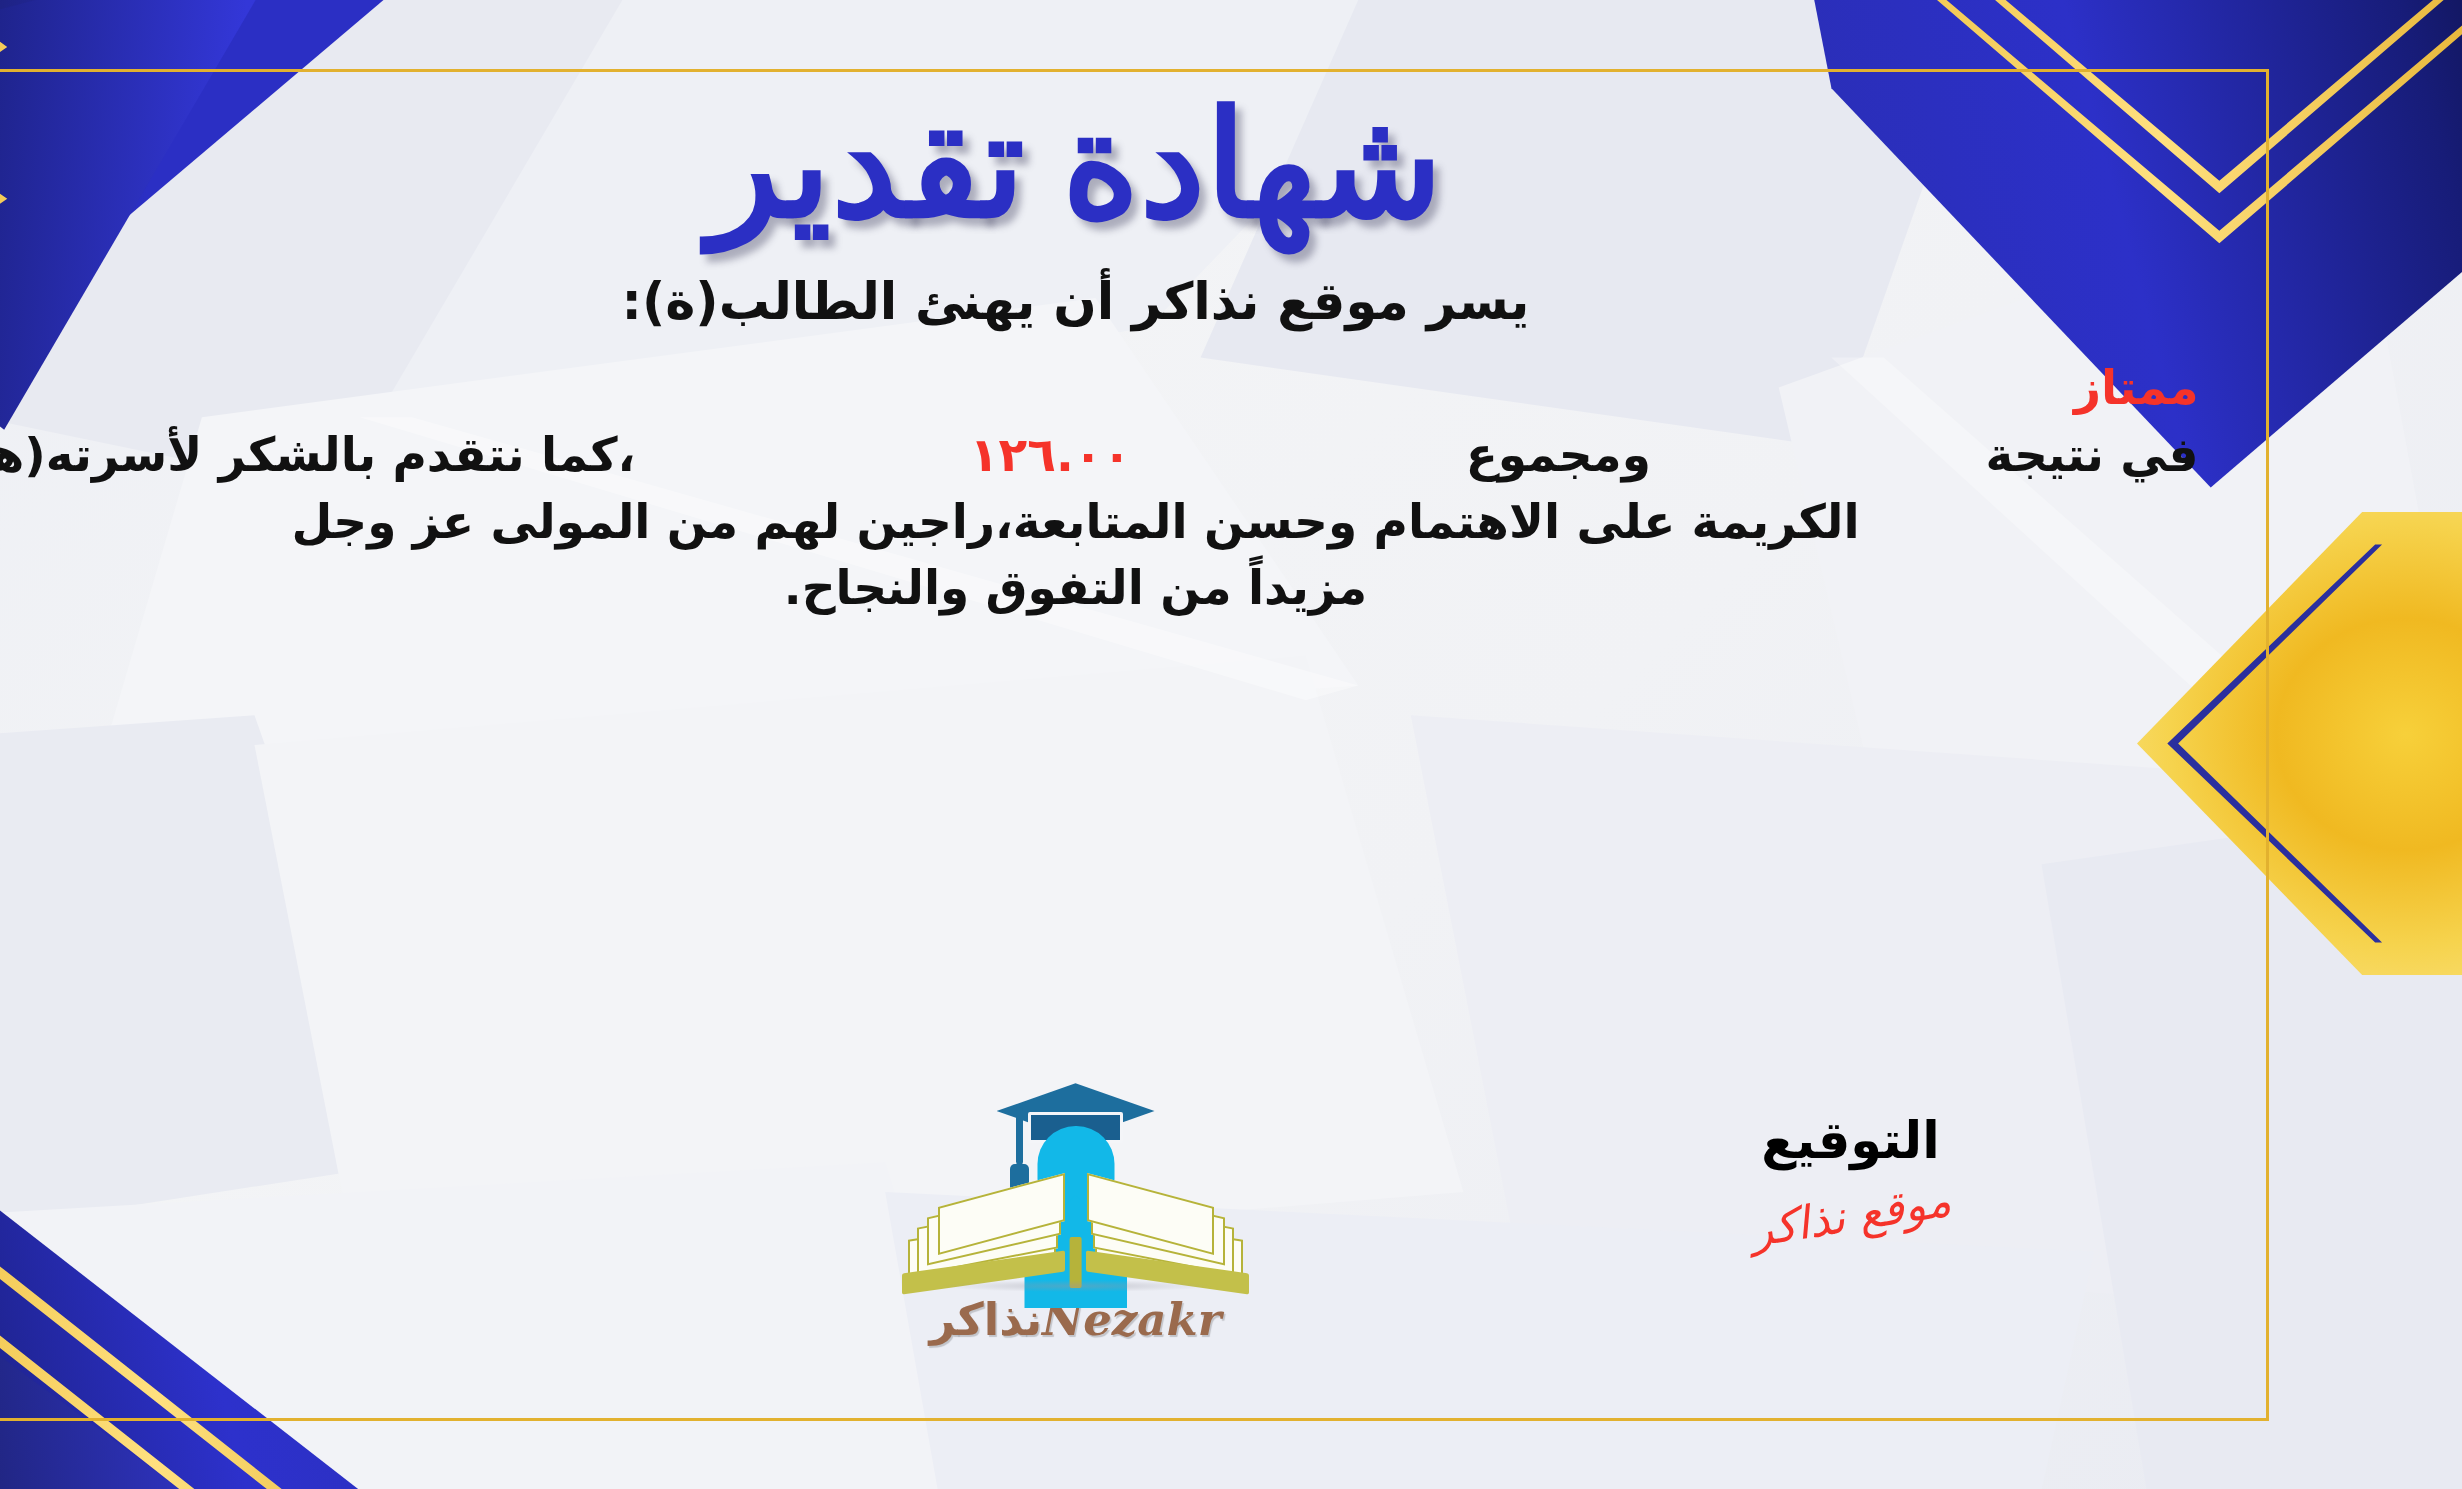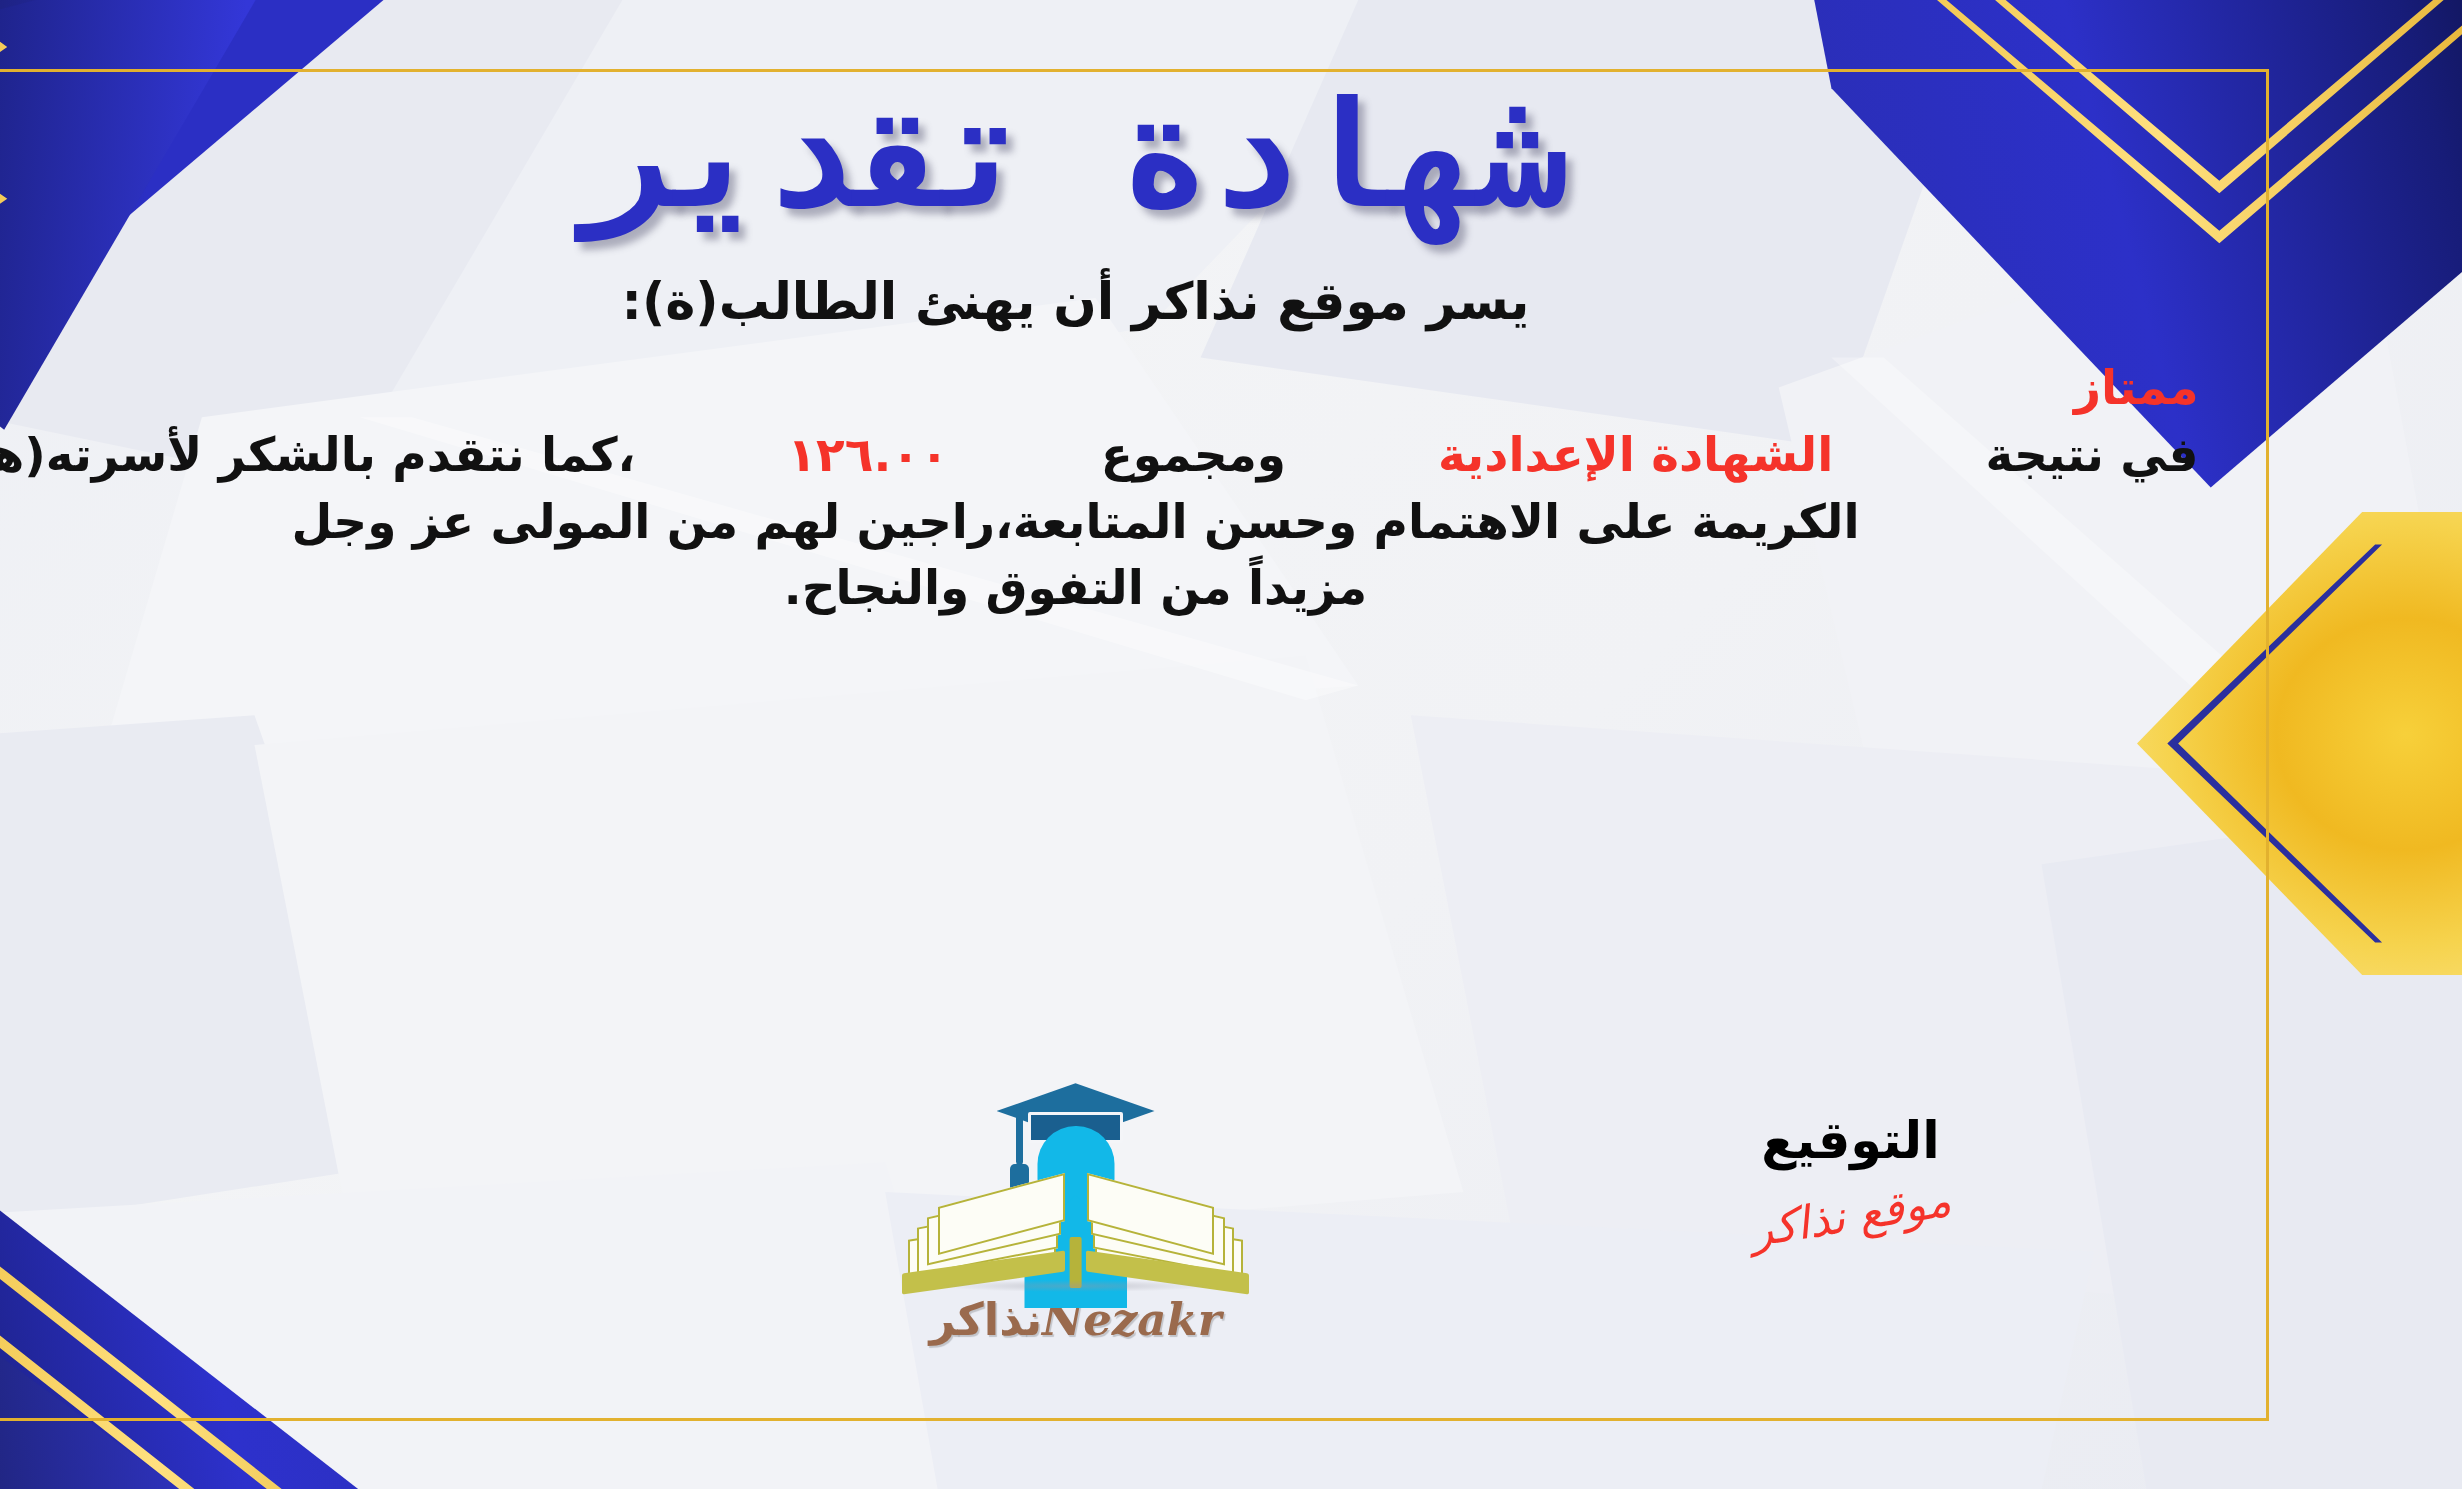"شهادة تقدير" .title { font-family: Liberation Mono, monospace -> Liberation Serif, serif }
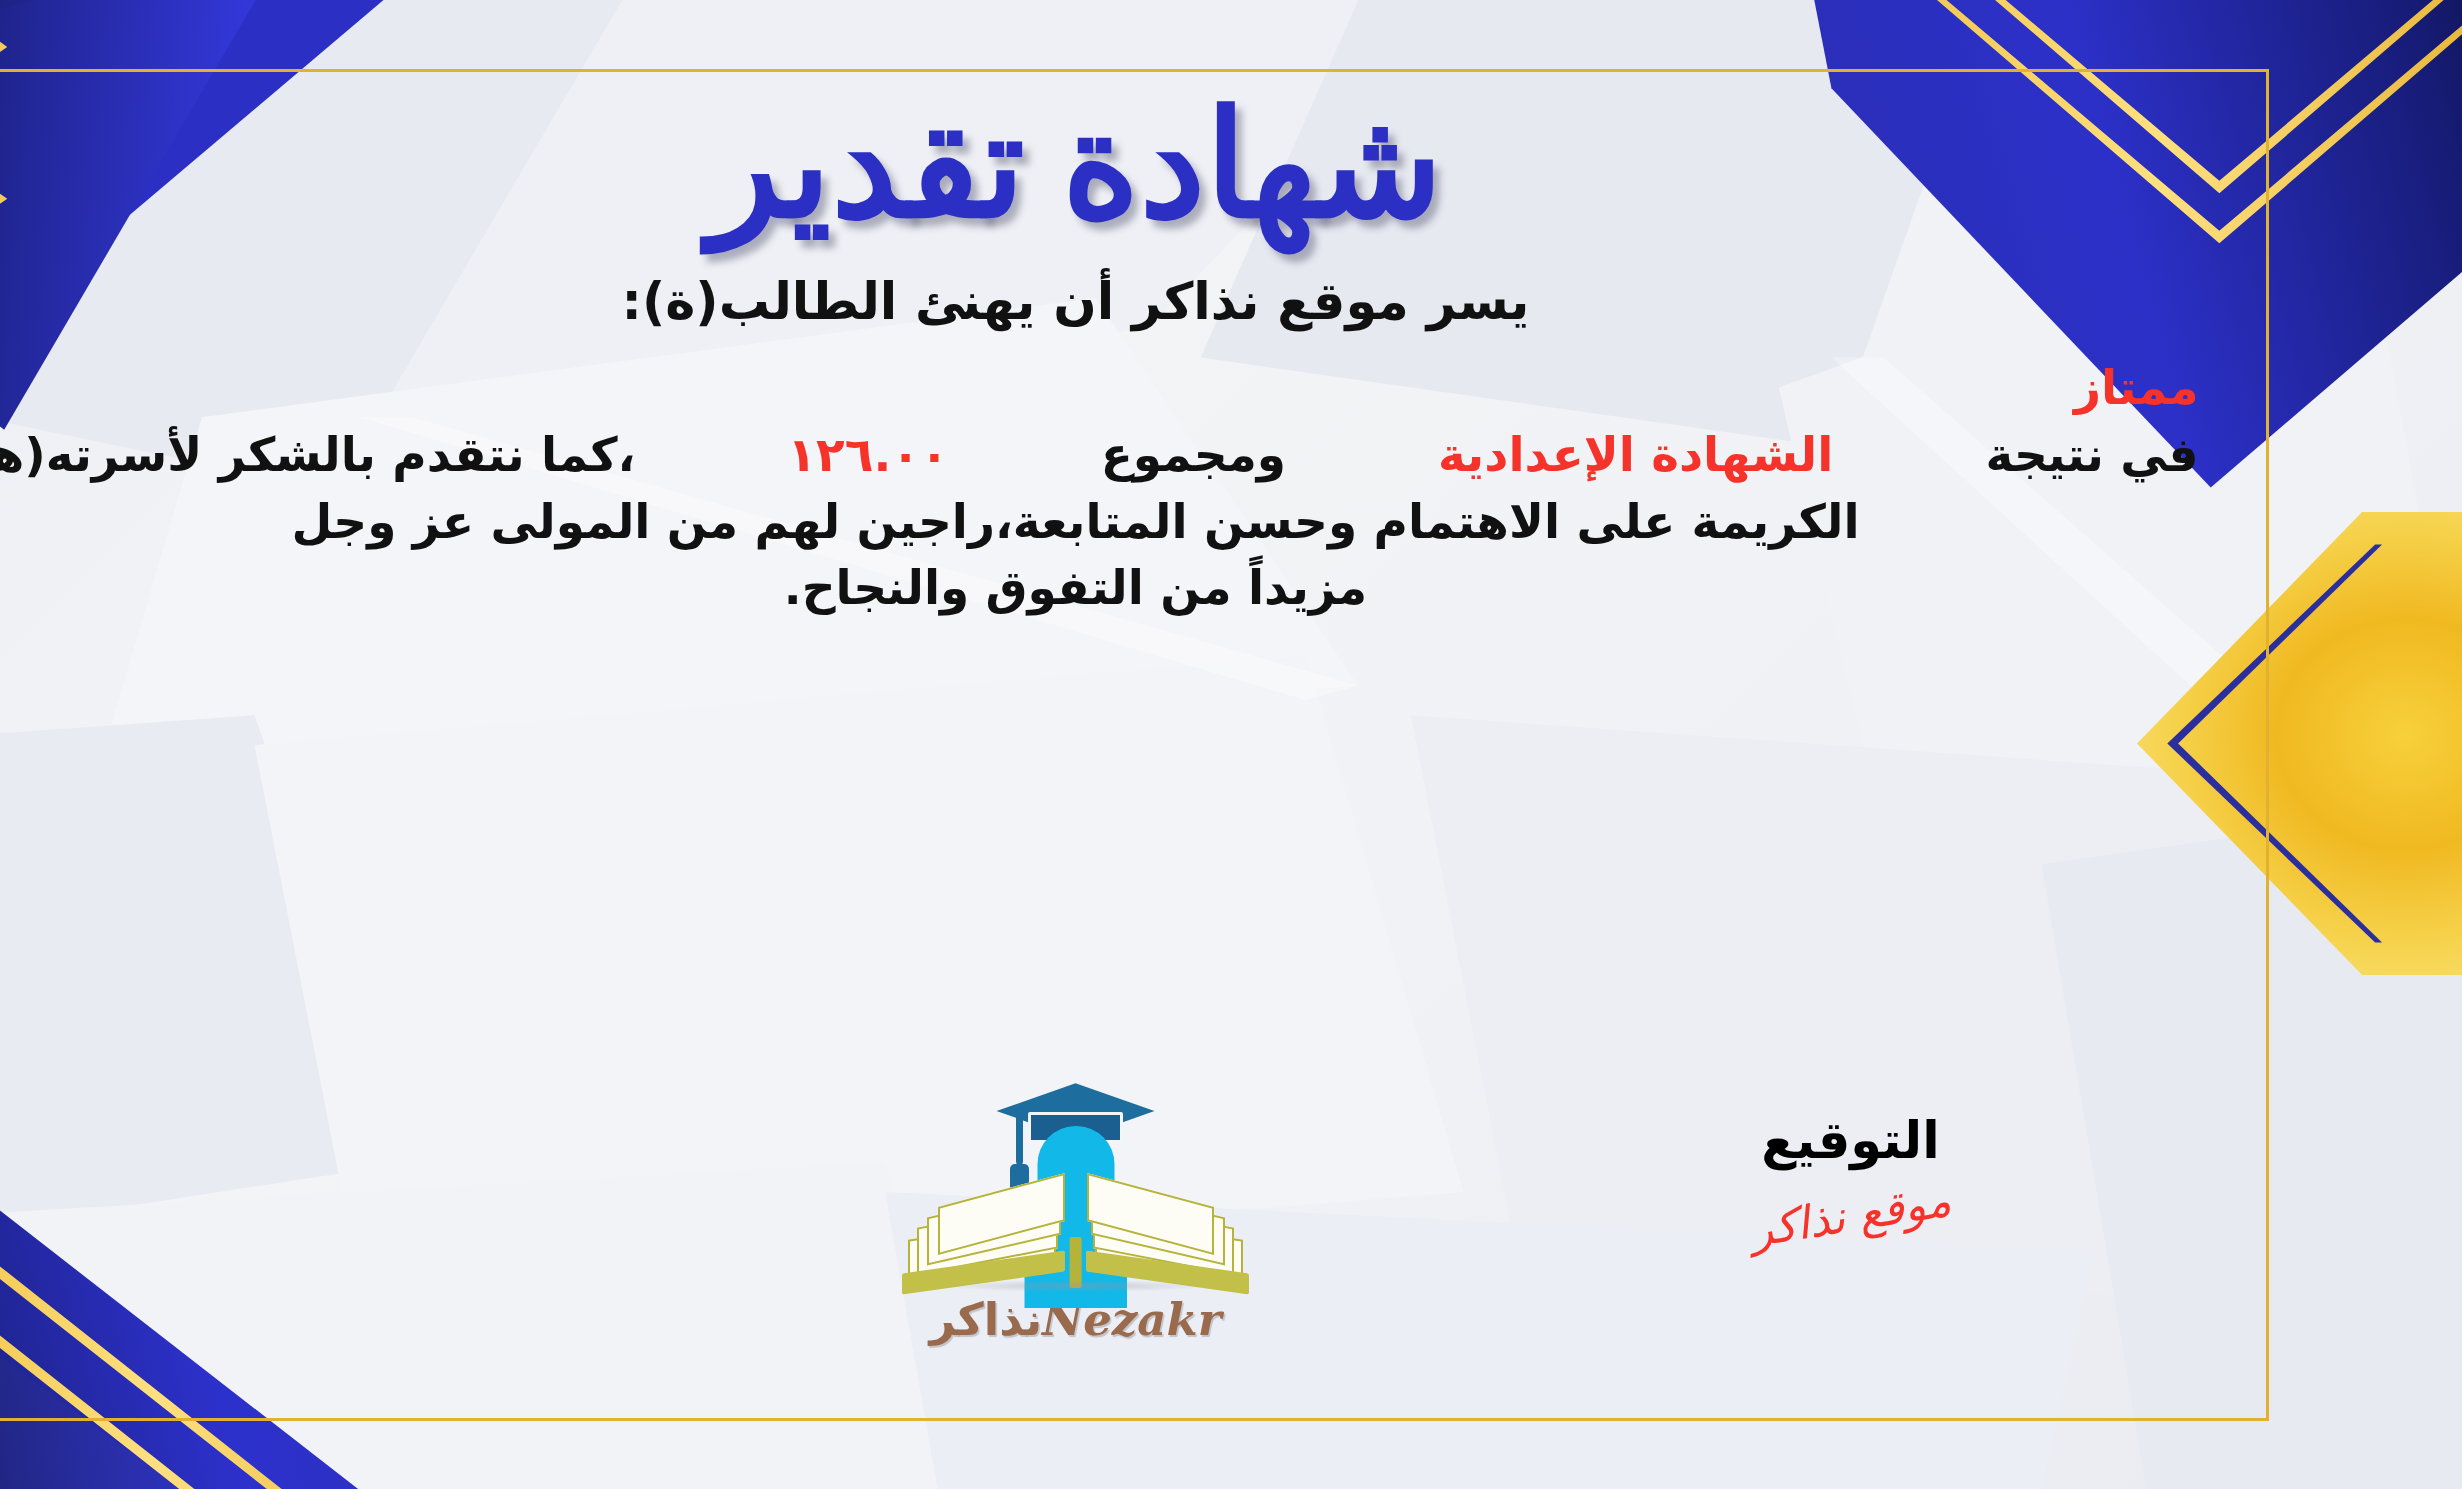"الشهادة الإعدادية" span.seg { html: <span>الشهادة الإعدادية</span> -> none }
